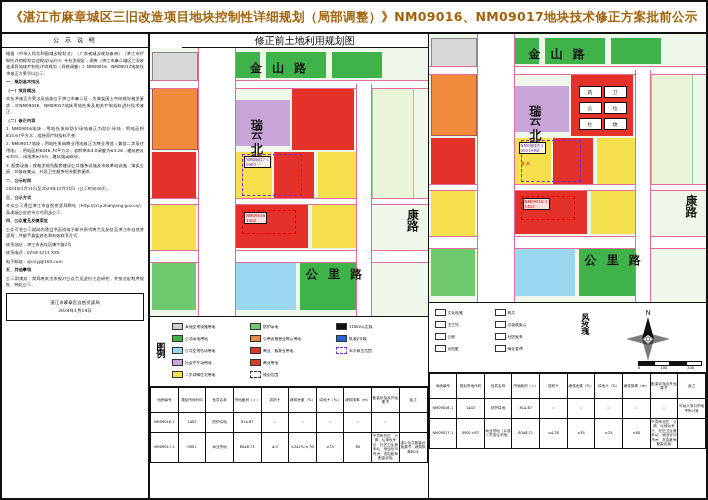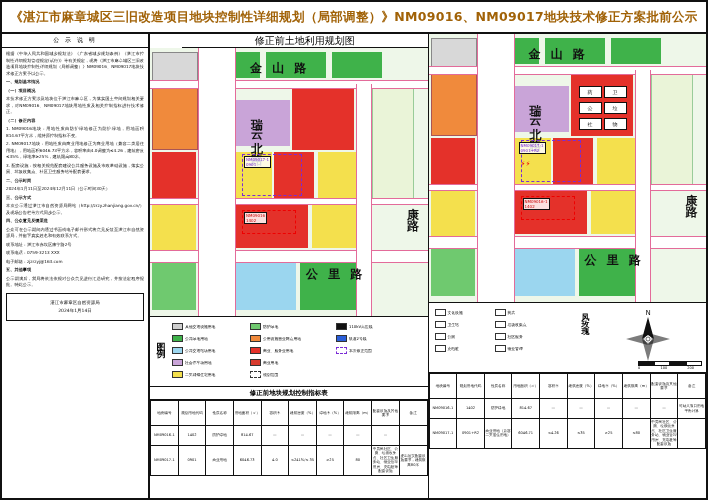"修正前地块规划控制指标表" div.tbl-title { html: <div>修正前地块规划控制指标表</div> -> none }
